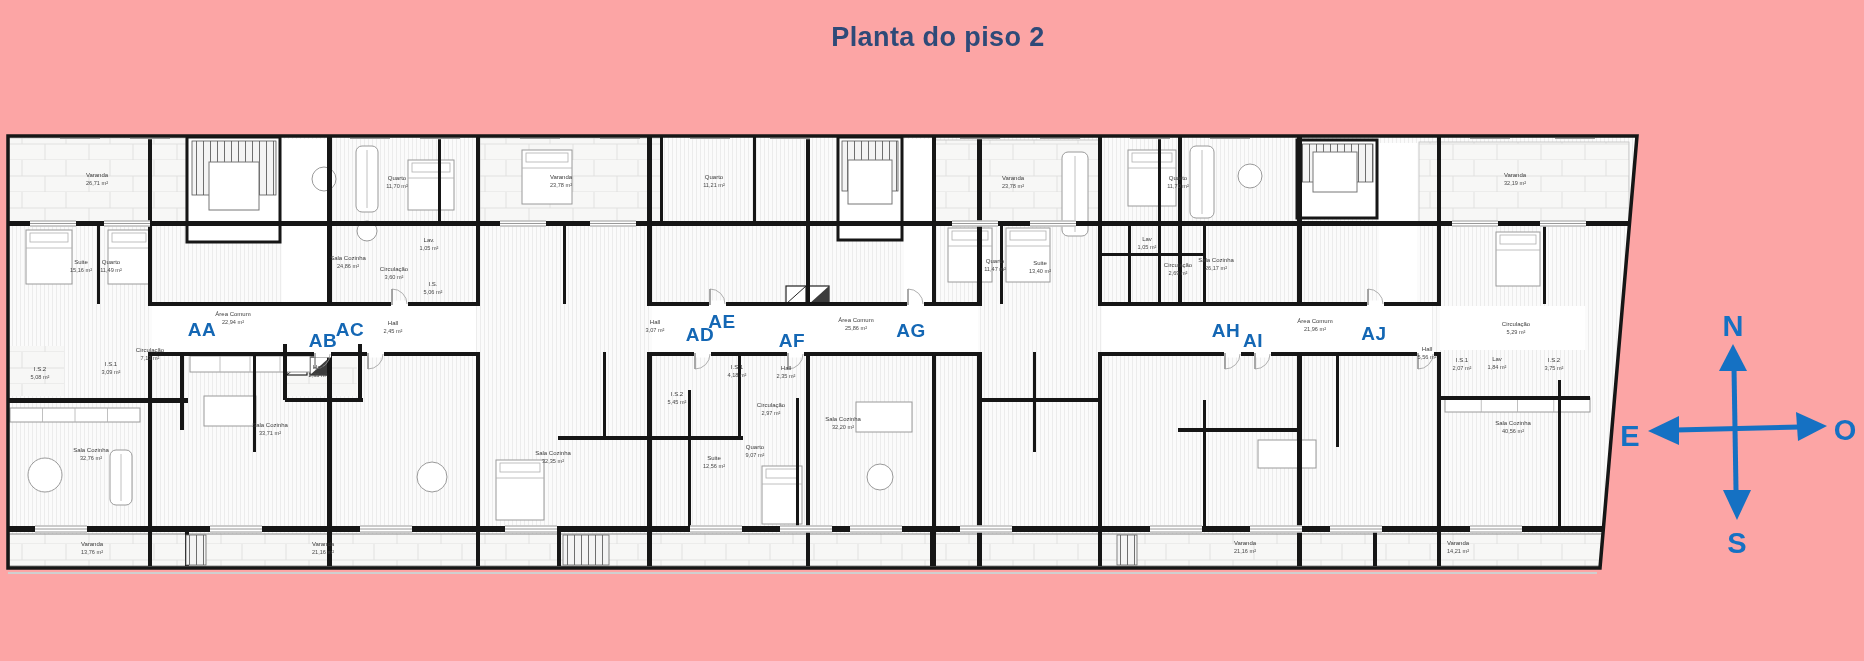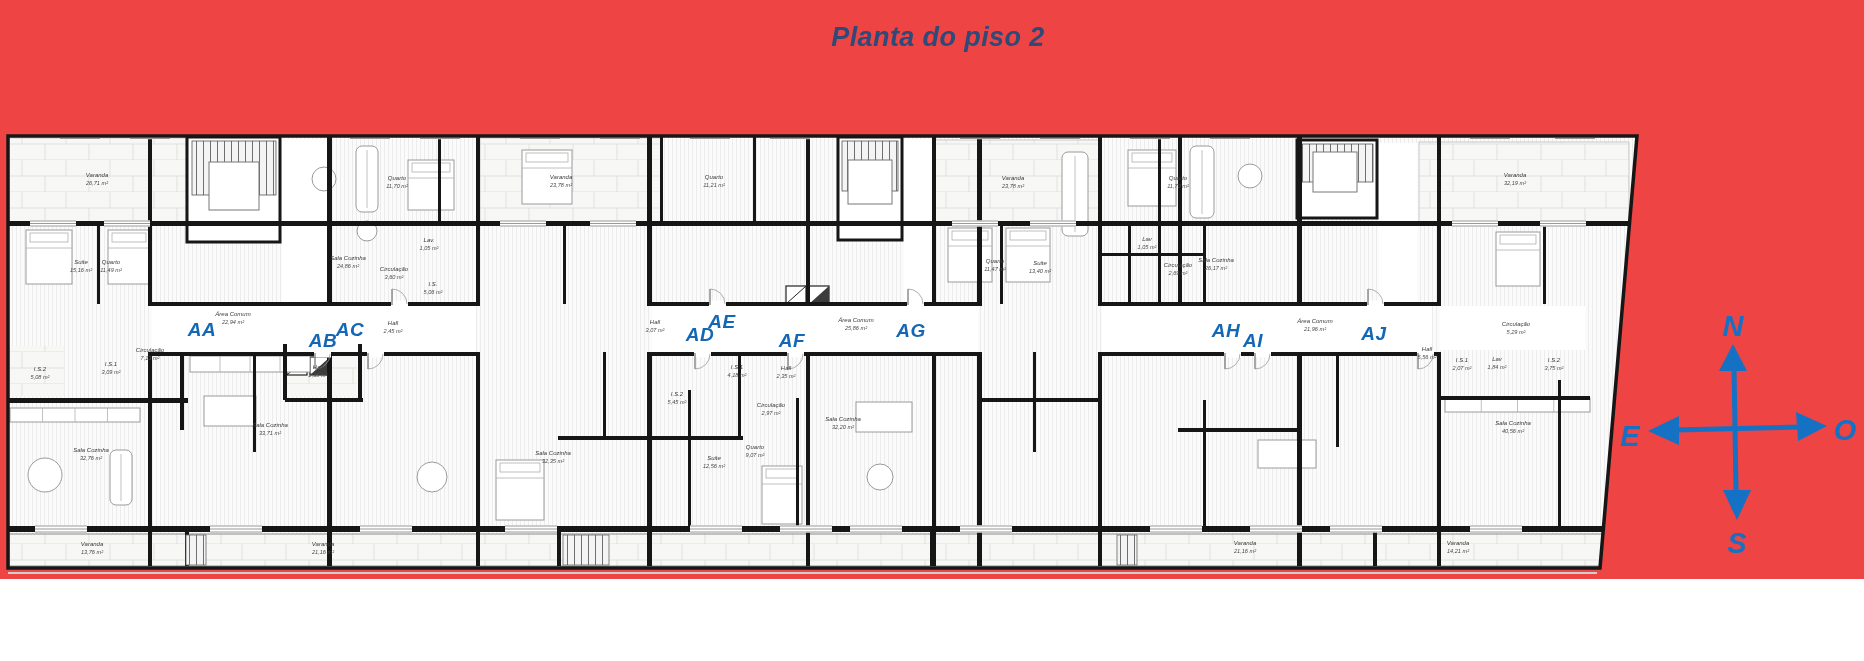"Planta do piso 2" #stage { background: #ef4444 -> #fca5a5; font-style: italic -> none; height: 579px -> 661px }
